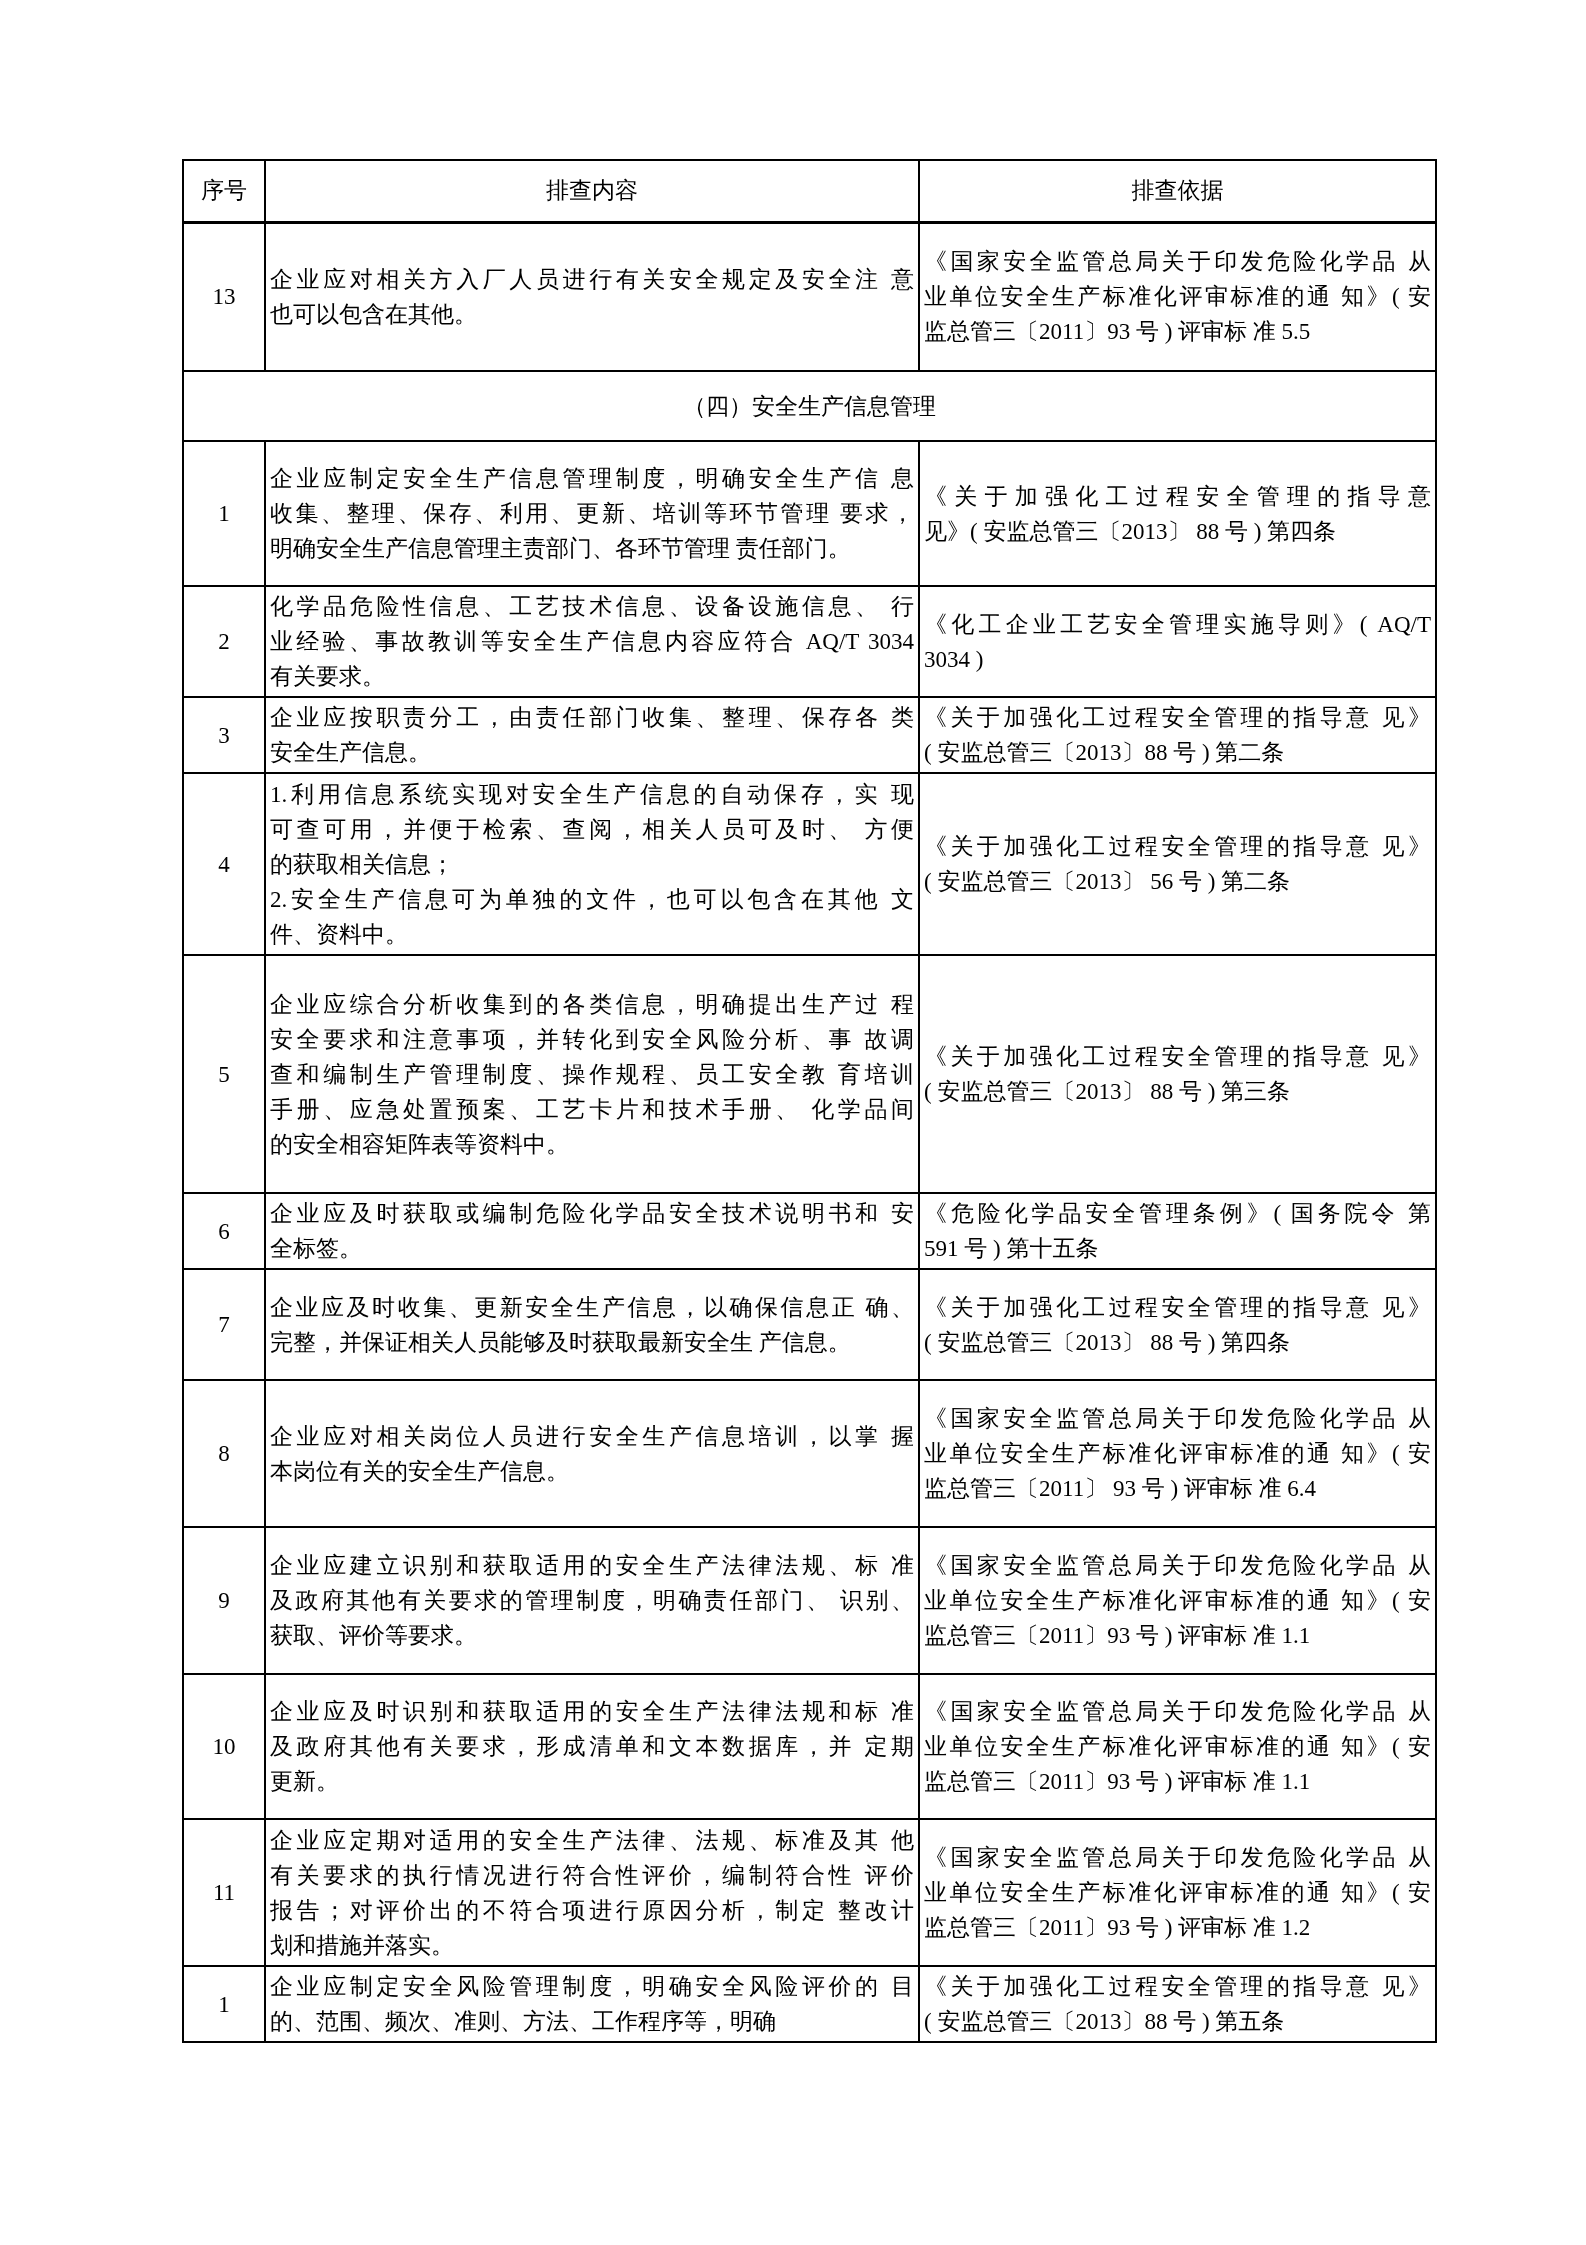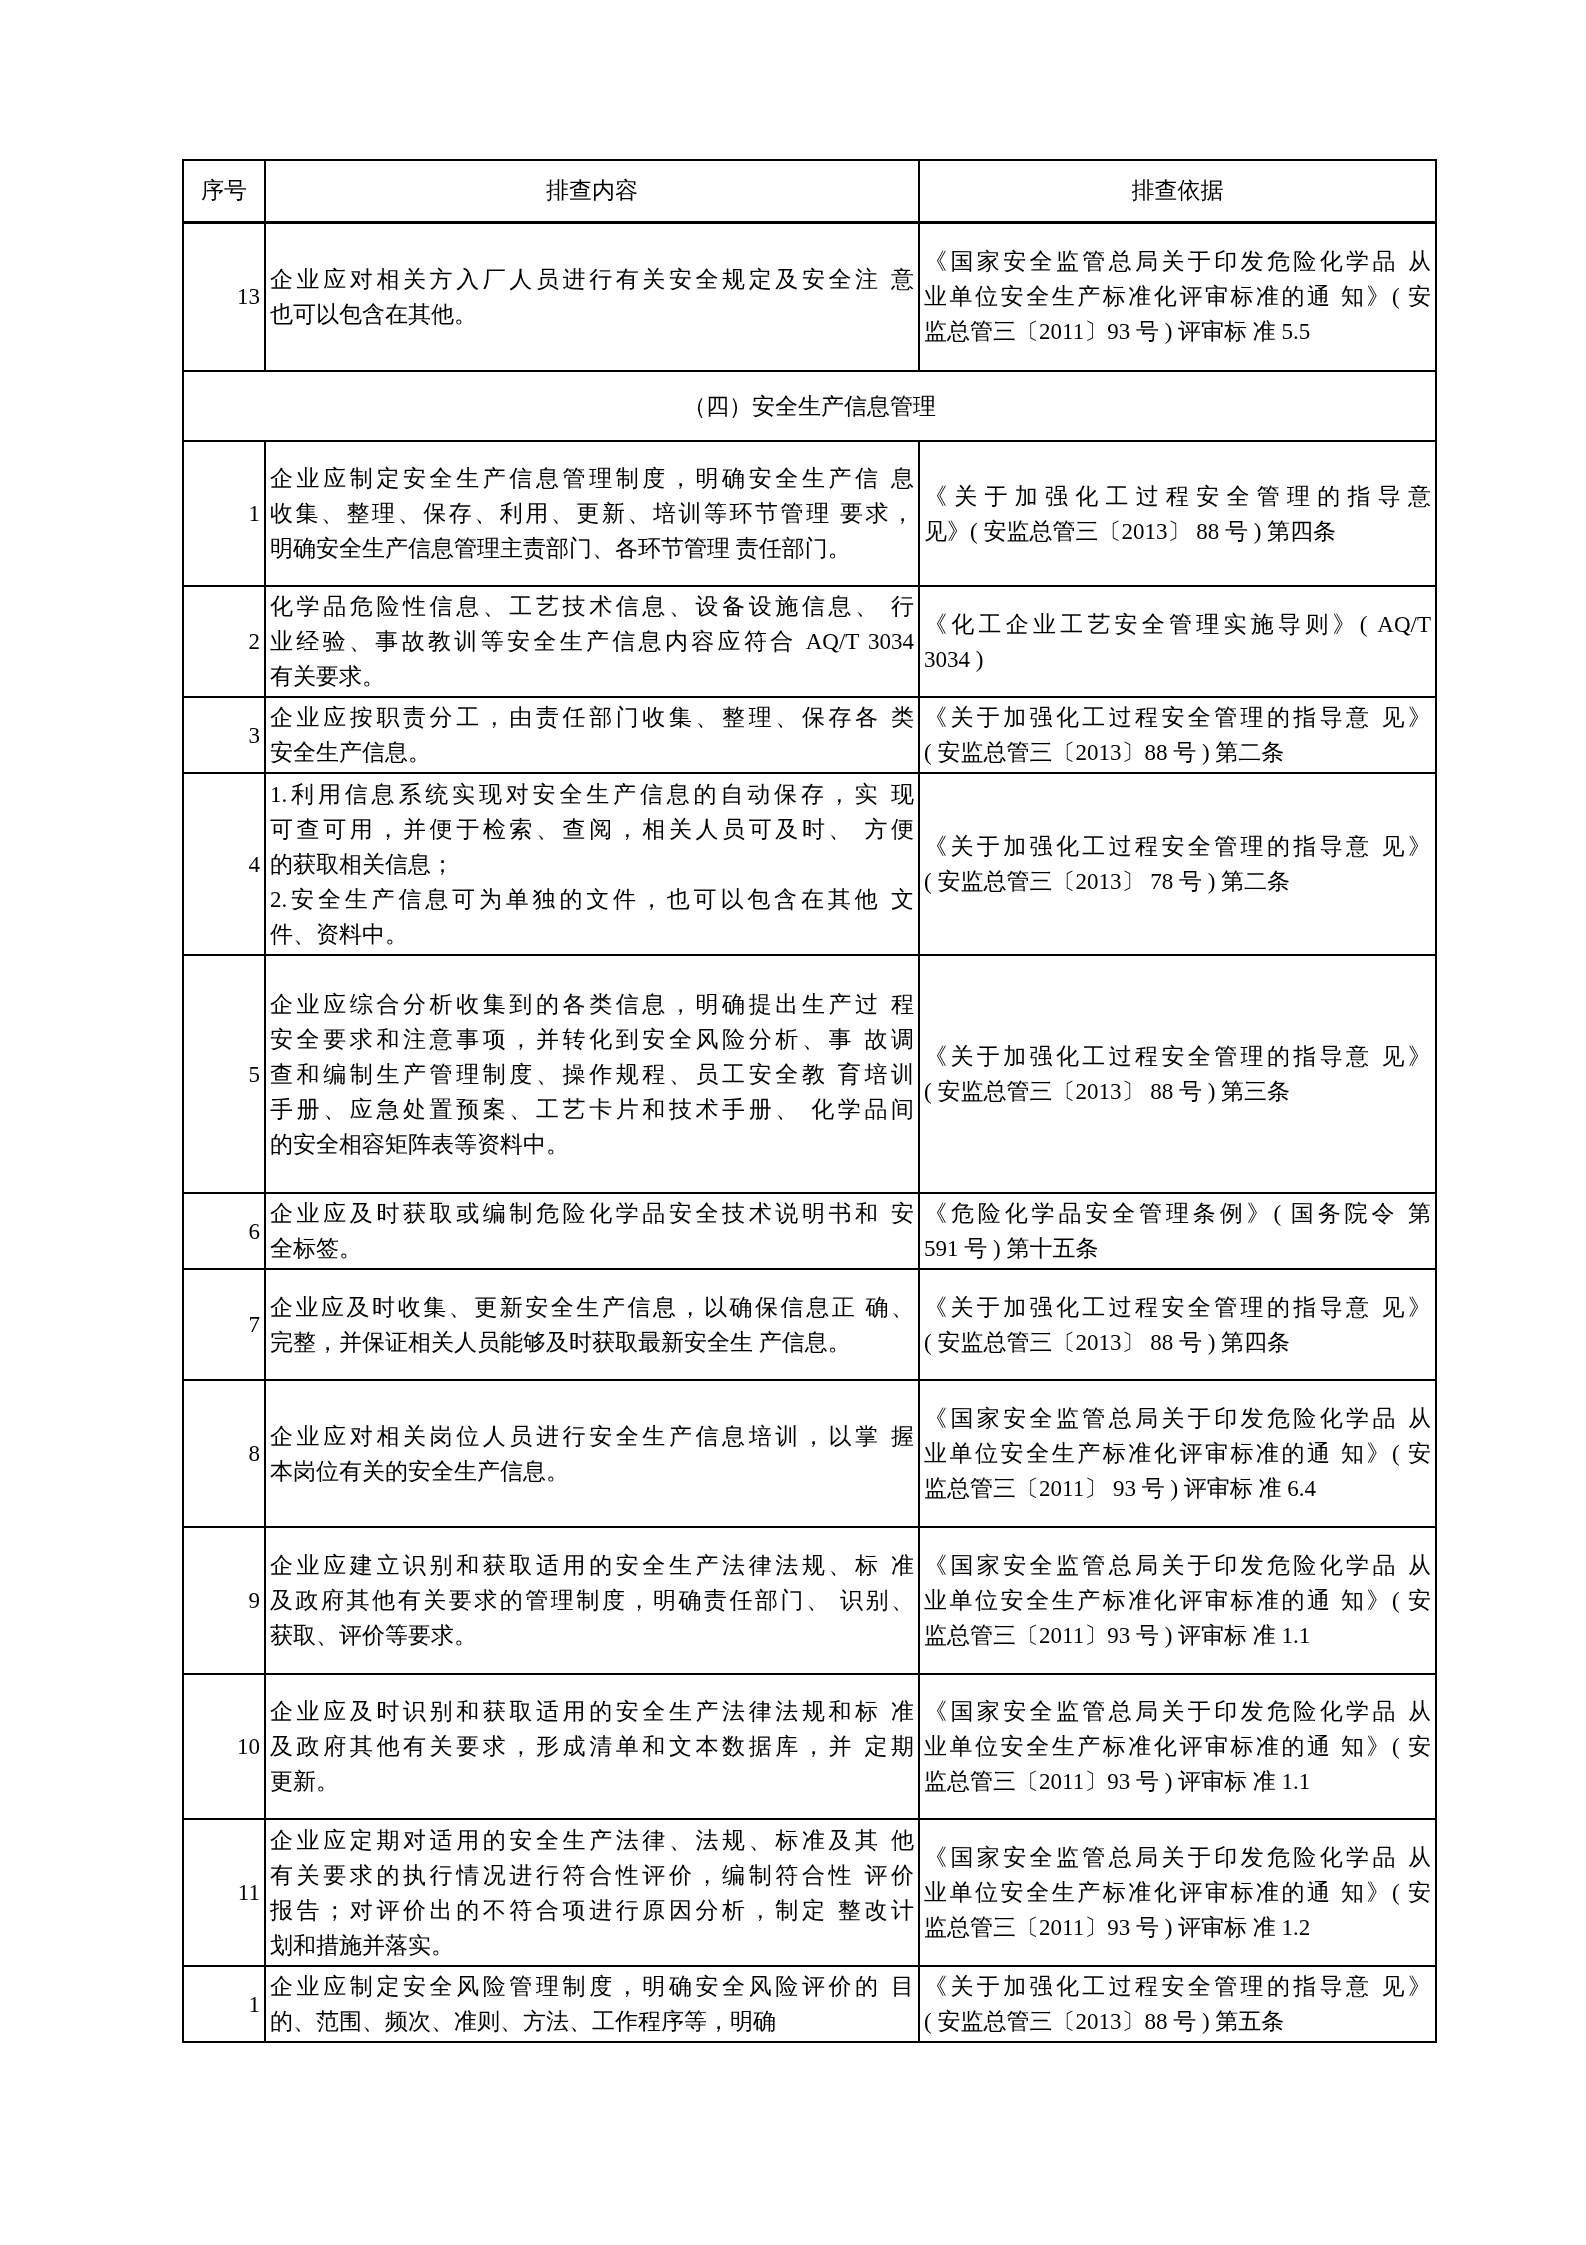"13" td.no-cell { text-align: right -> center }
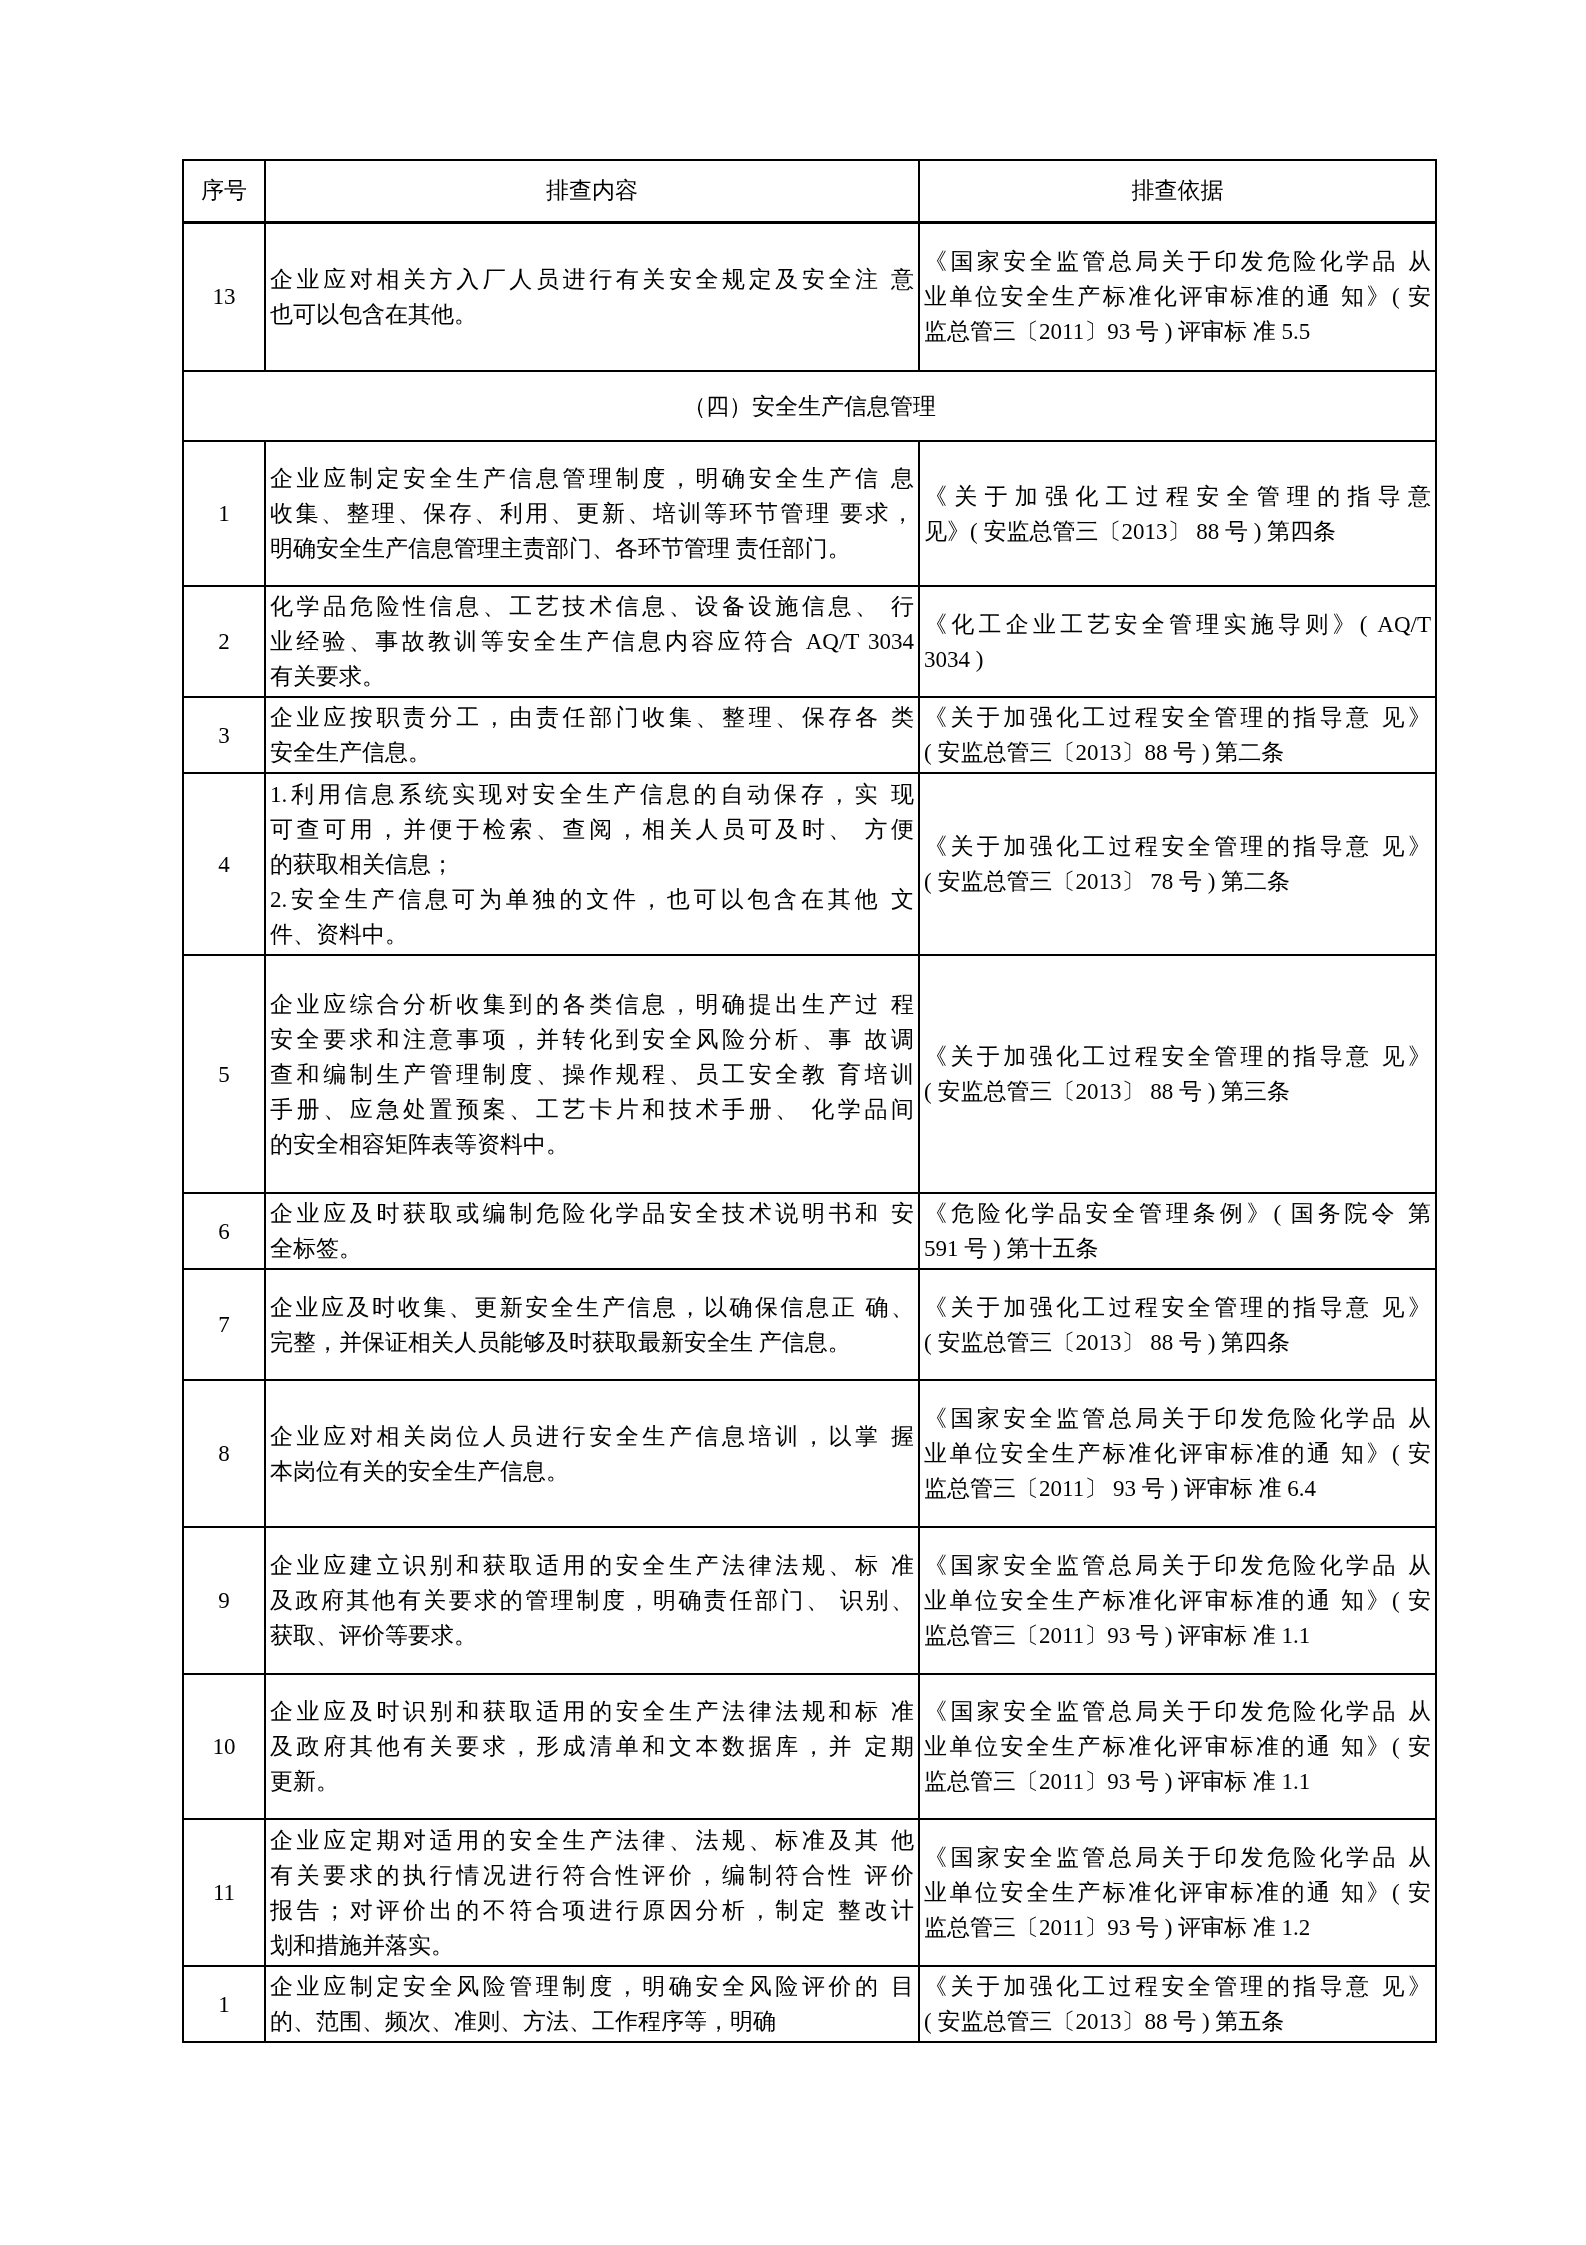"( 安监总管三〔2013〕 78 号 )" div.cell-line { text: 78 -> 56 }
